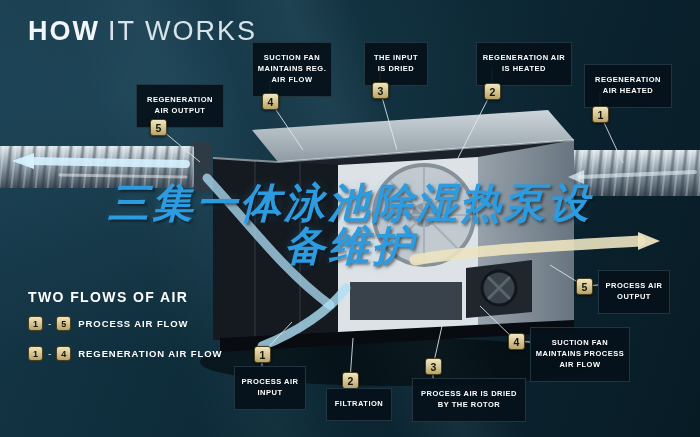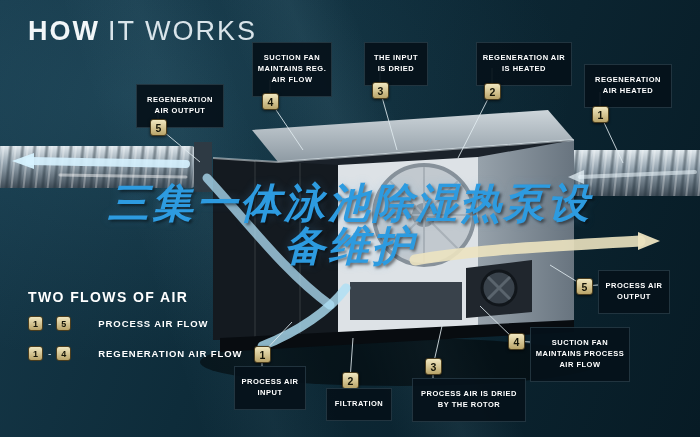"PROCESS AIR FLOW" .legend-label { margin-left: 22px -> 2px }
